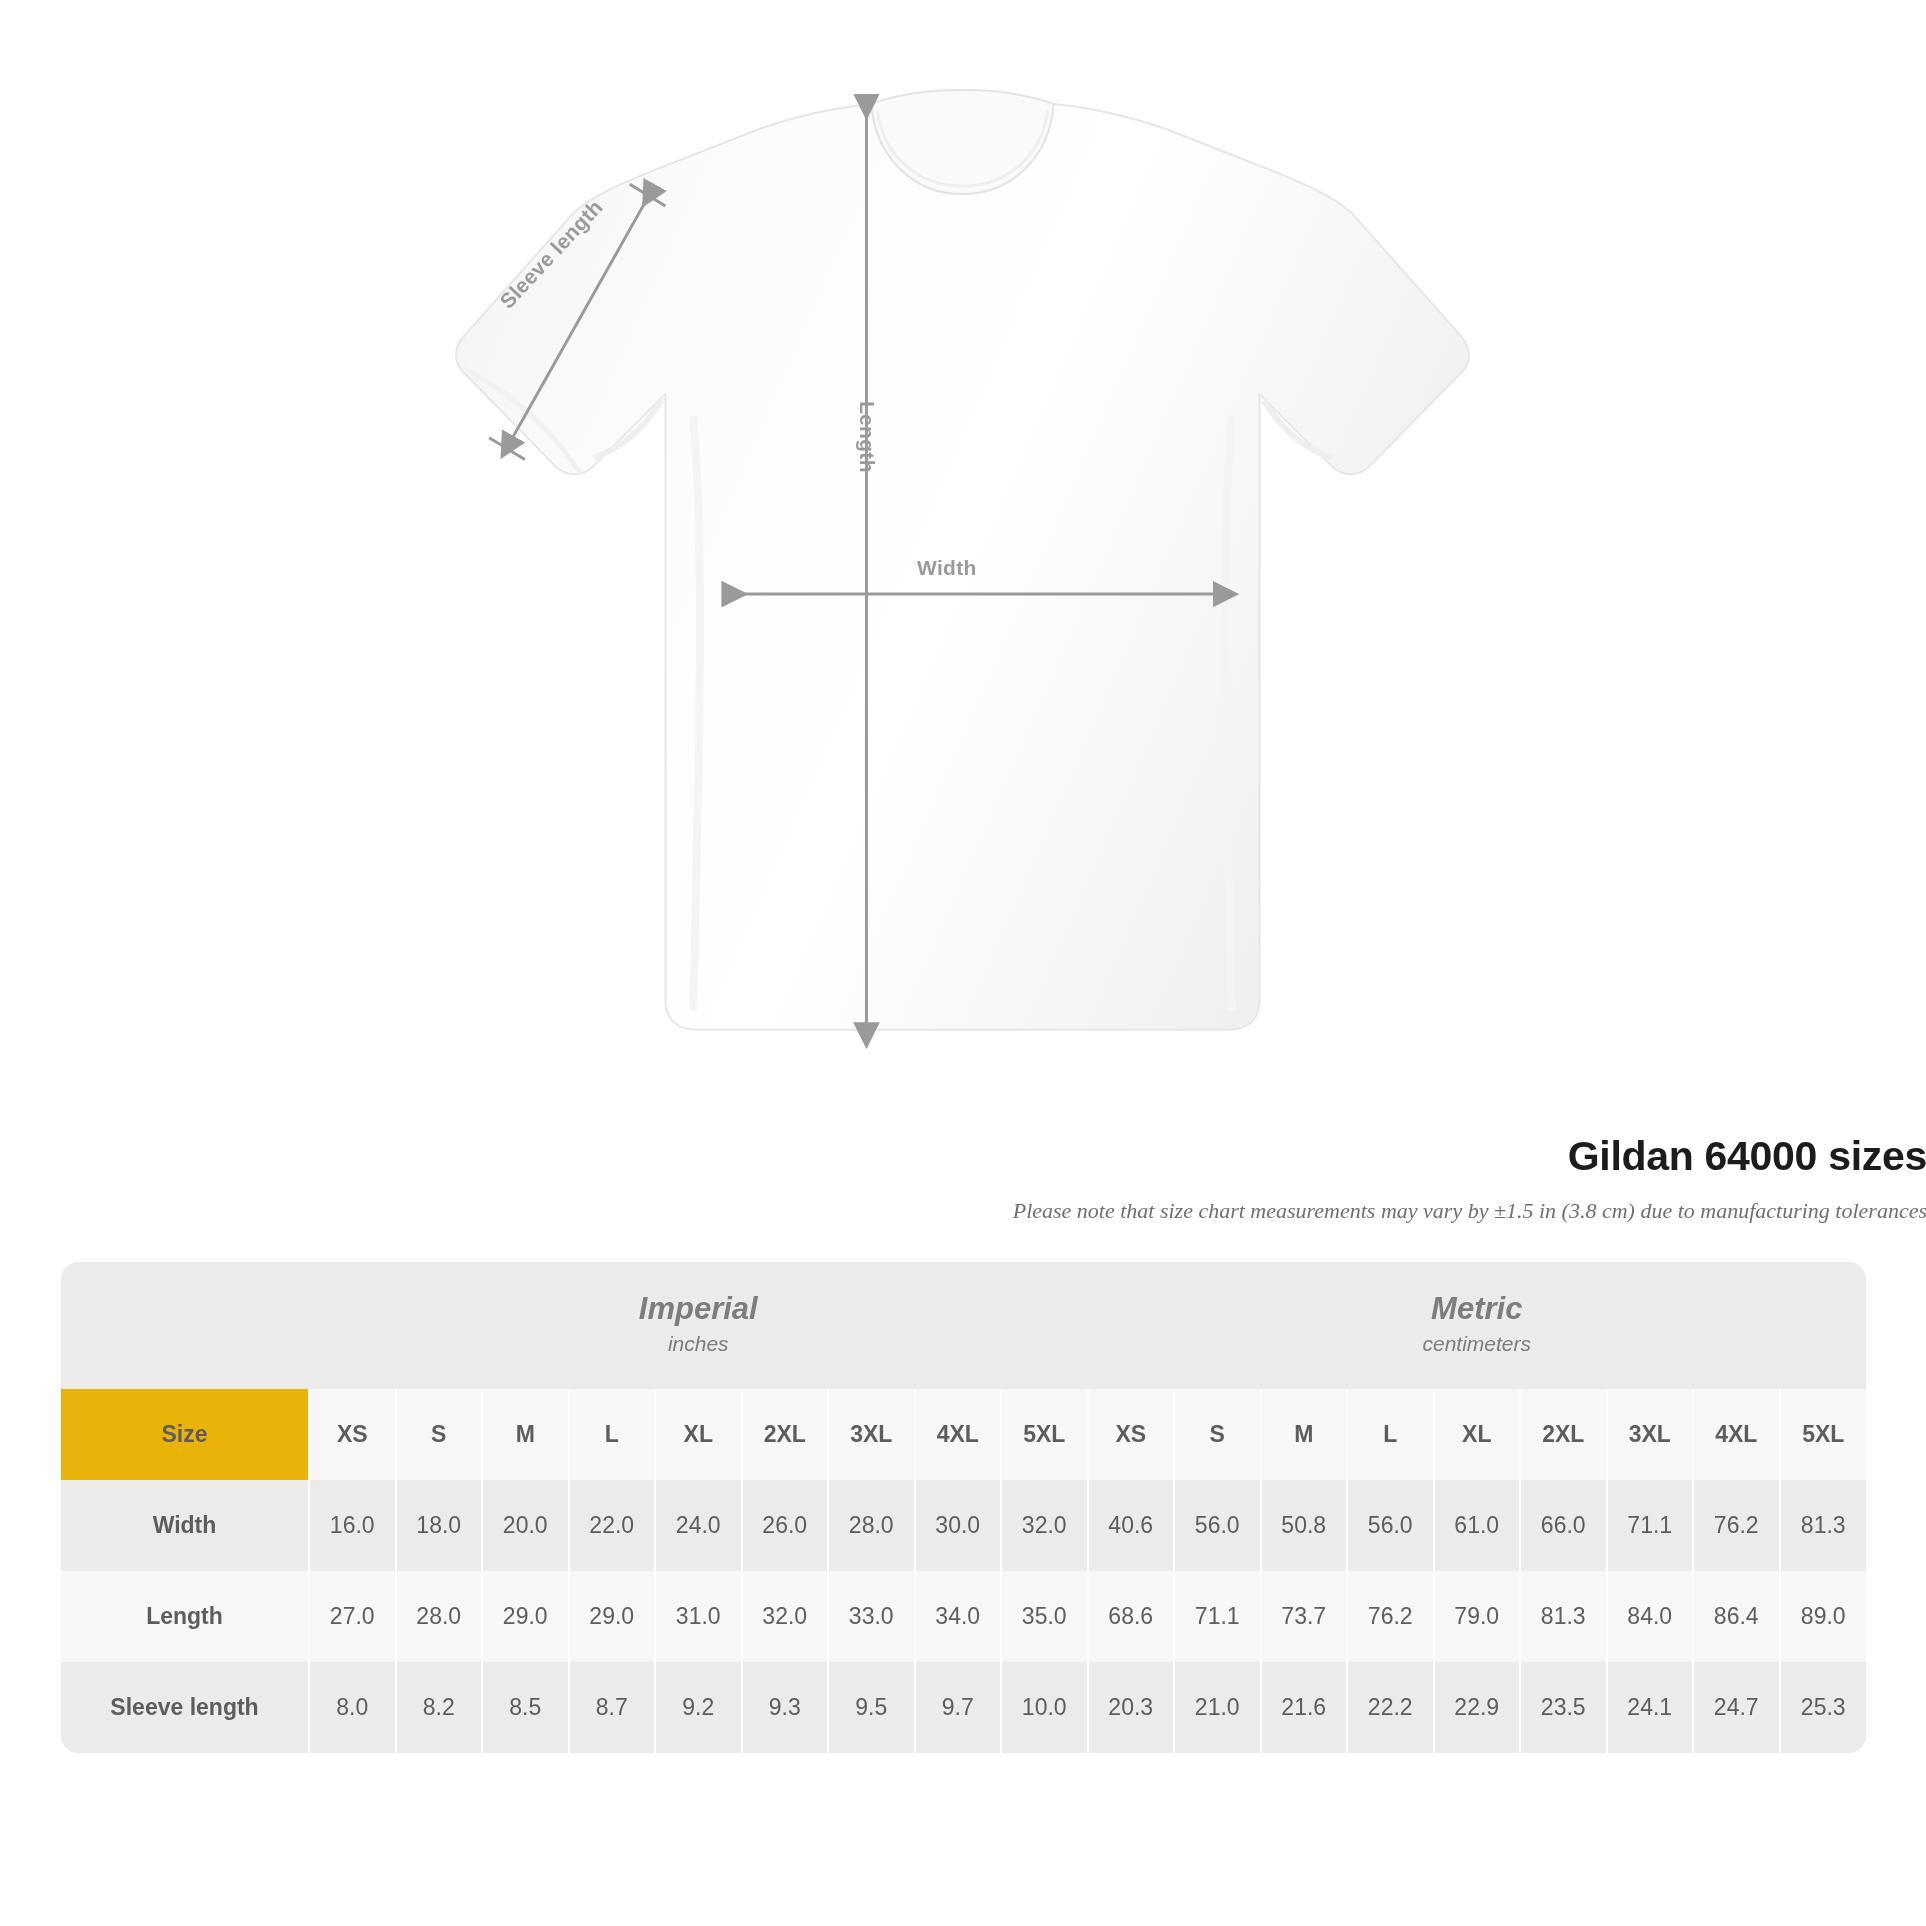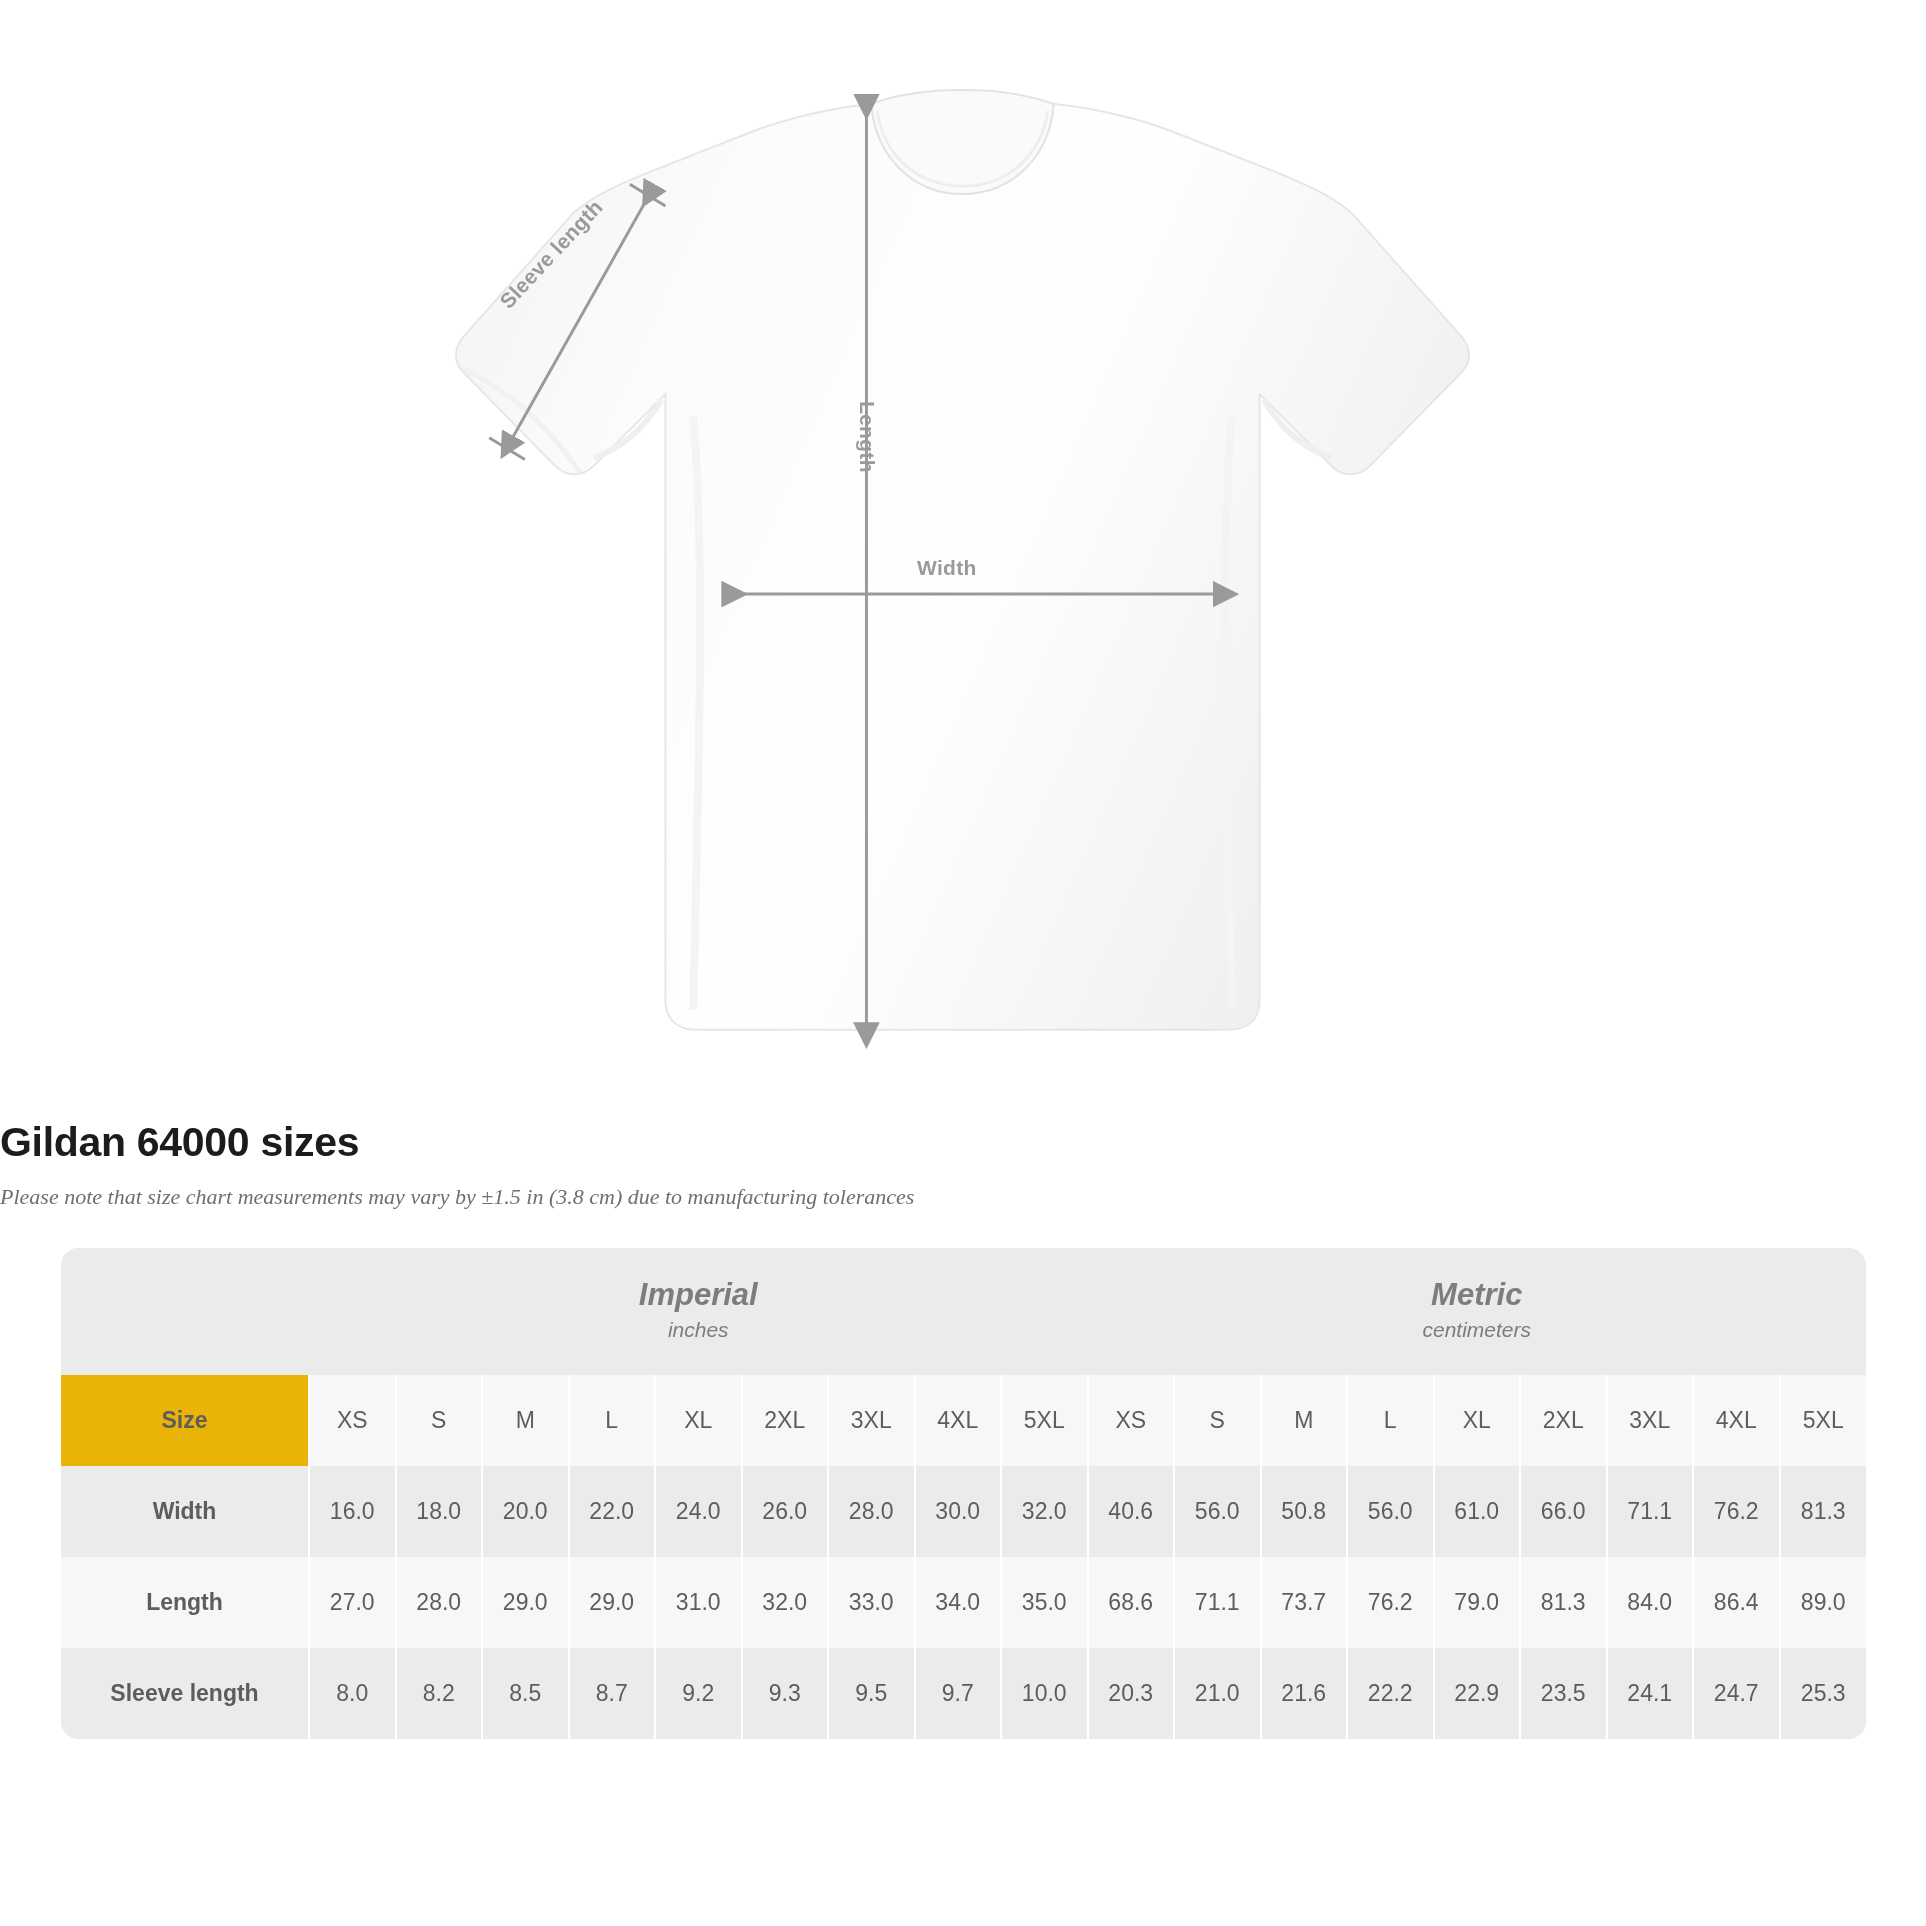"Gildan 64000 sizes" .title-block { margin-top: 10px -> 24px; text-align: left -> right }
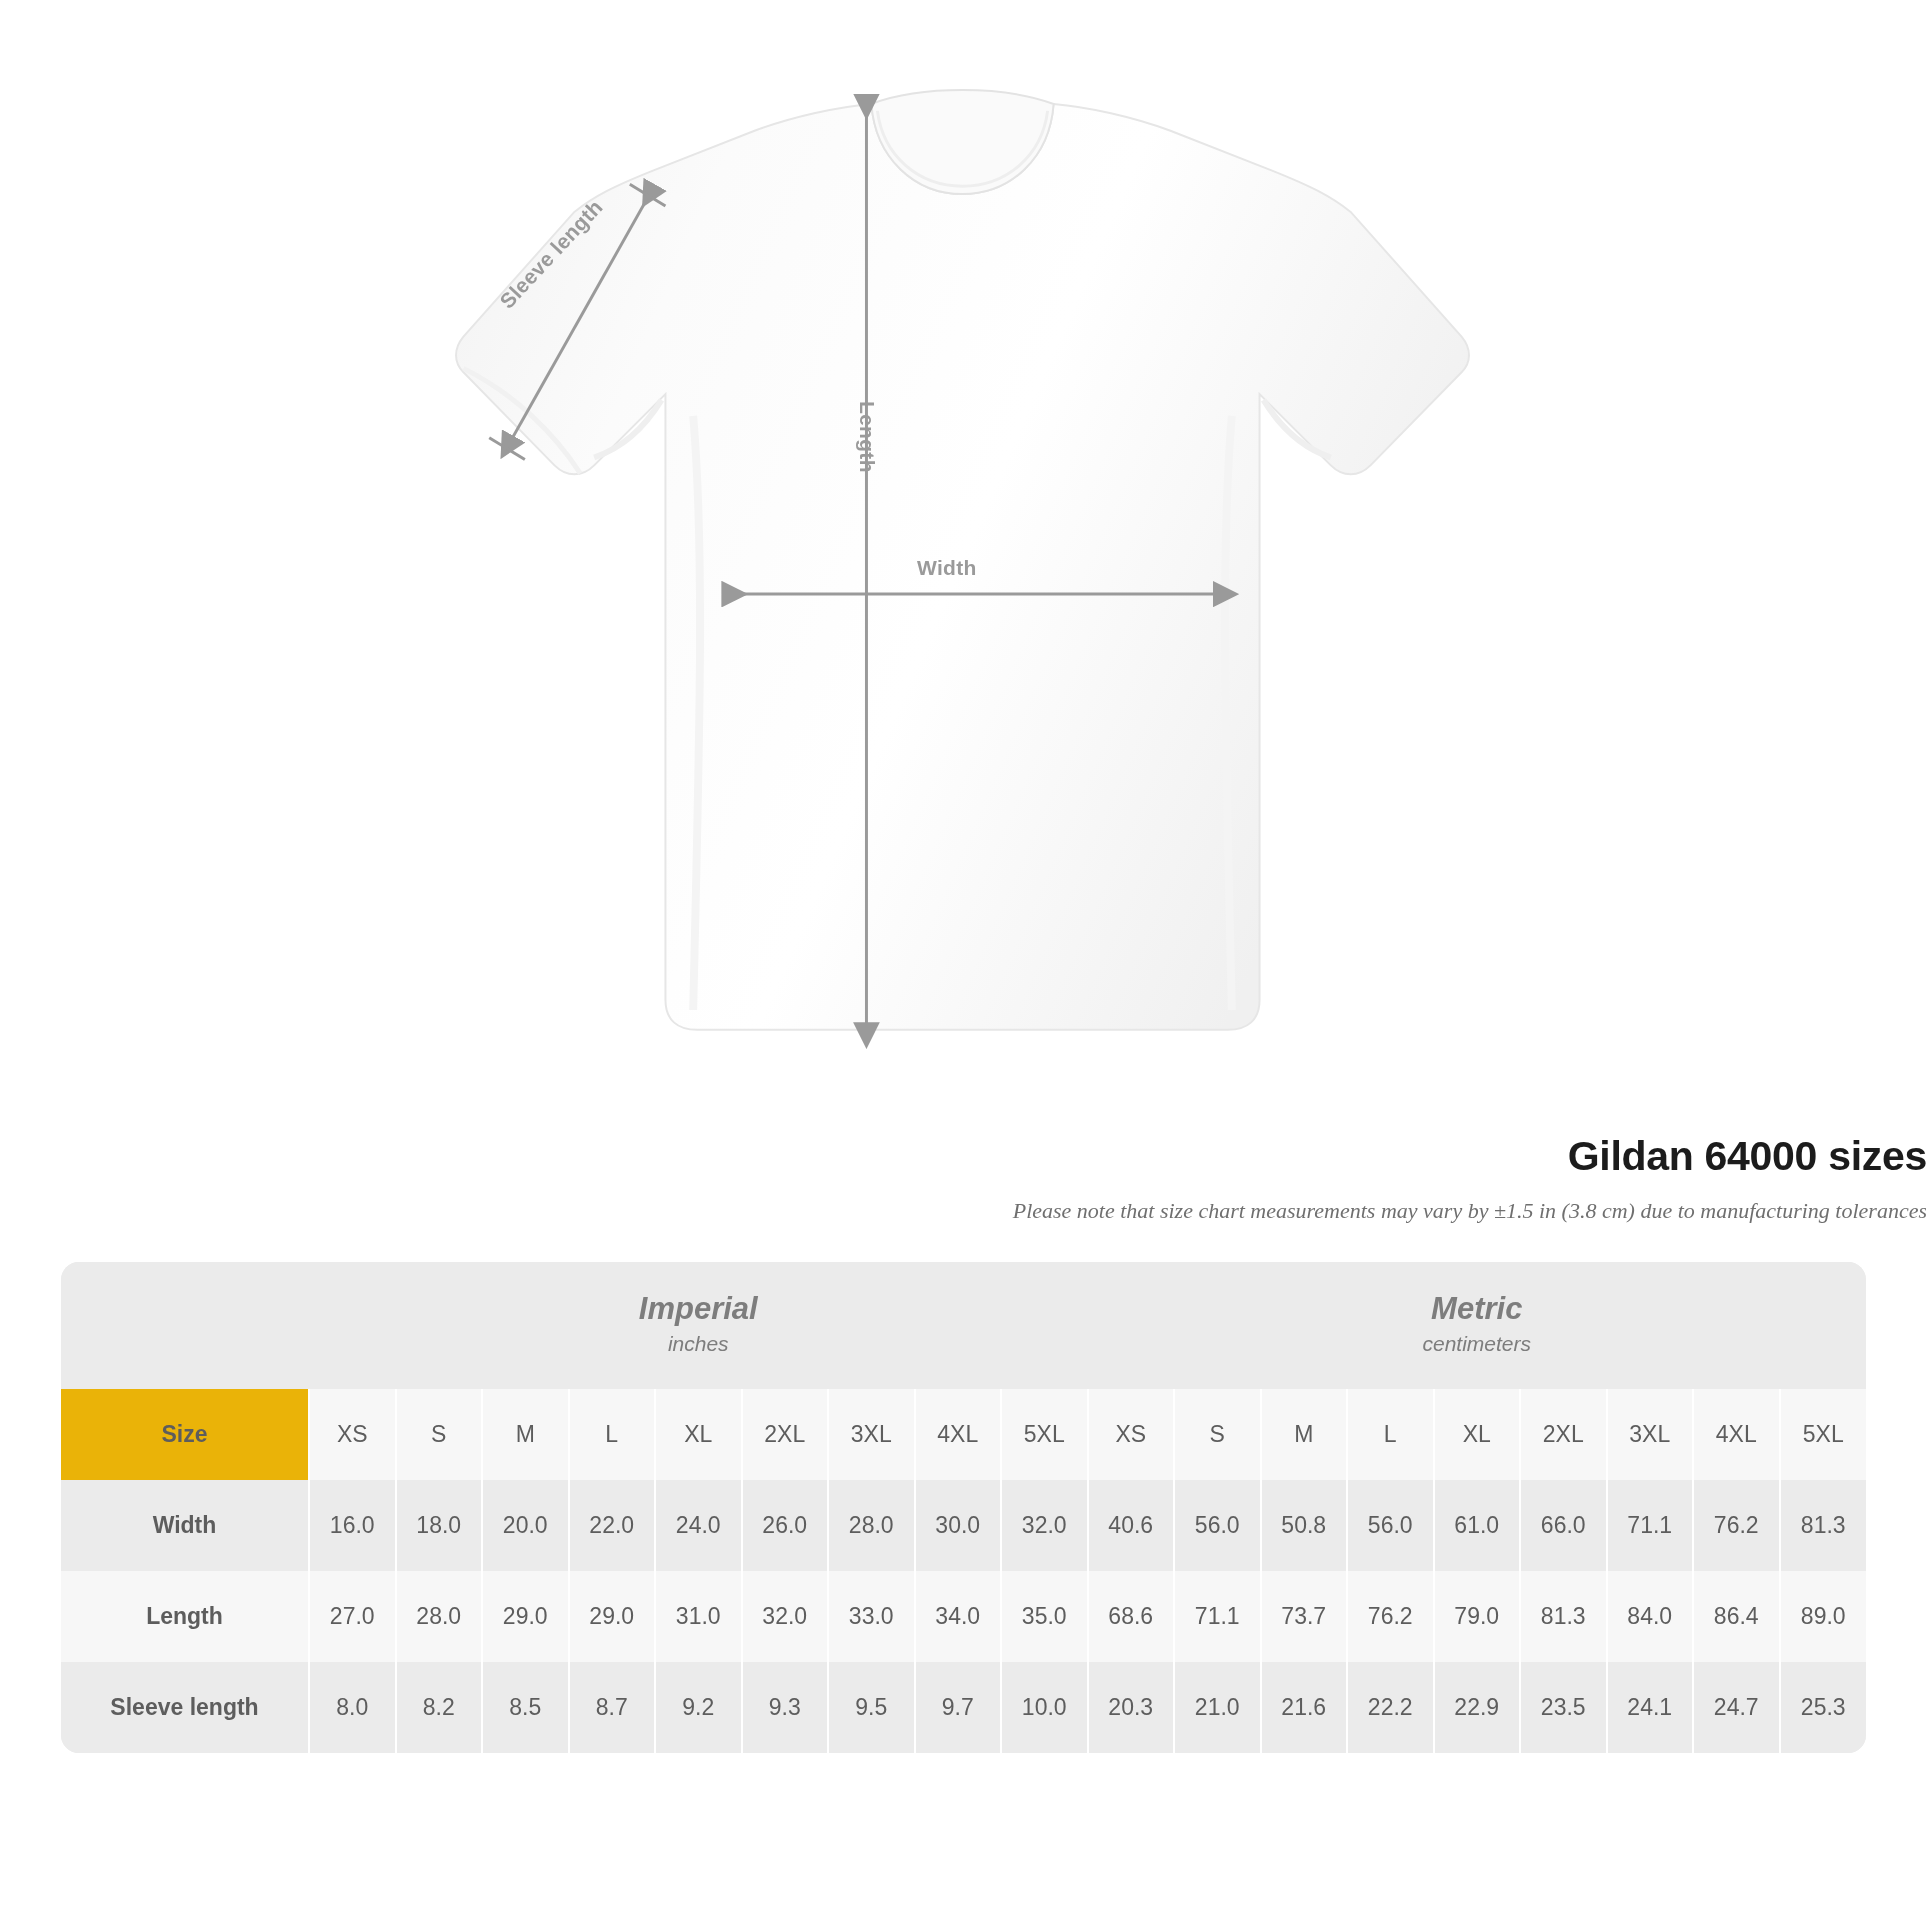"XS" .size-row td { font-weight: normal -> bold }
